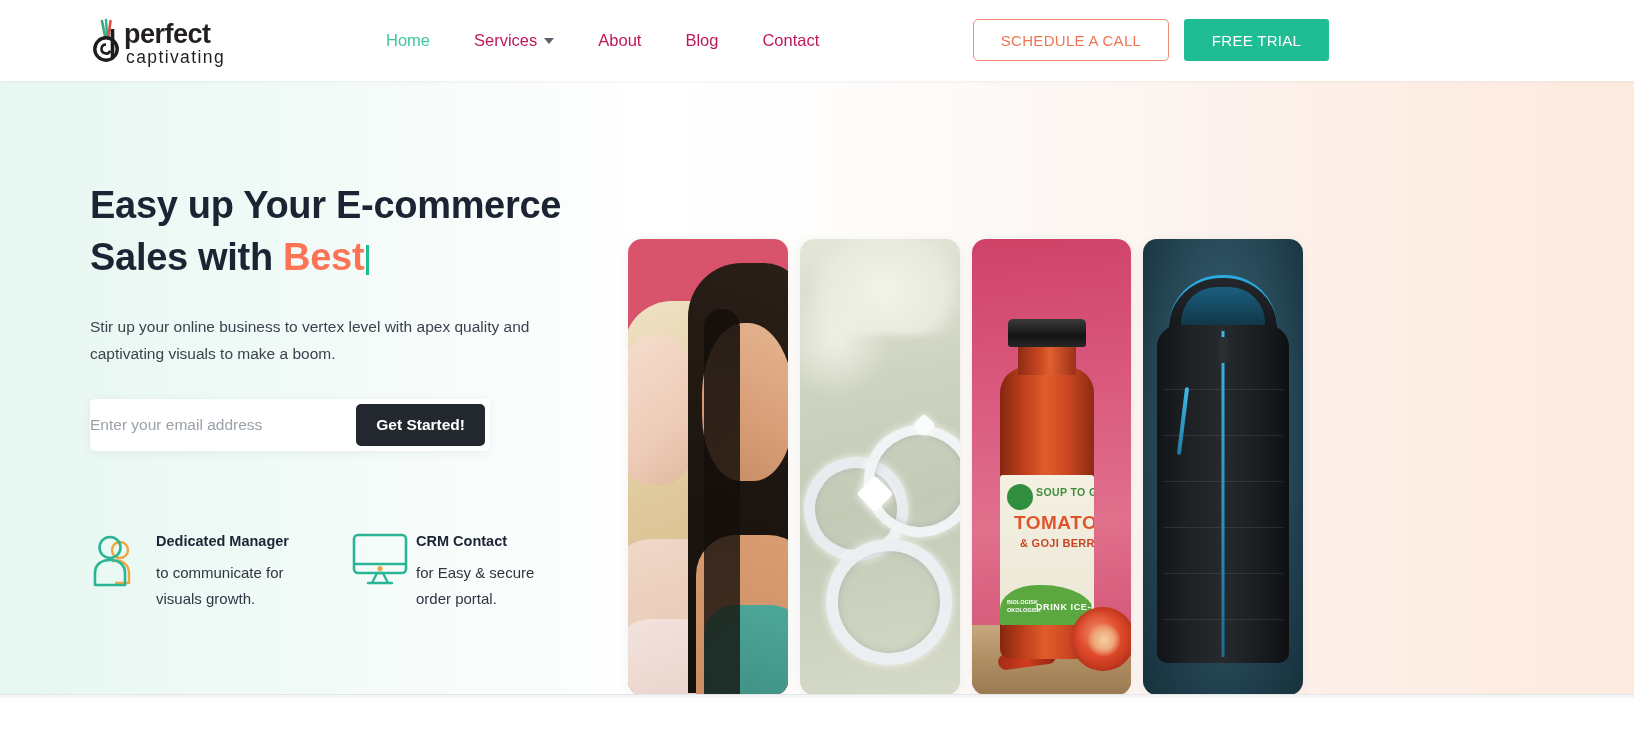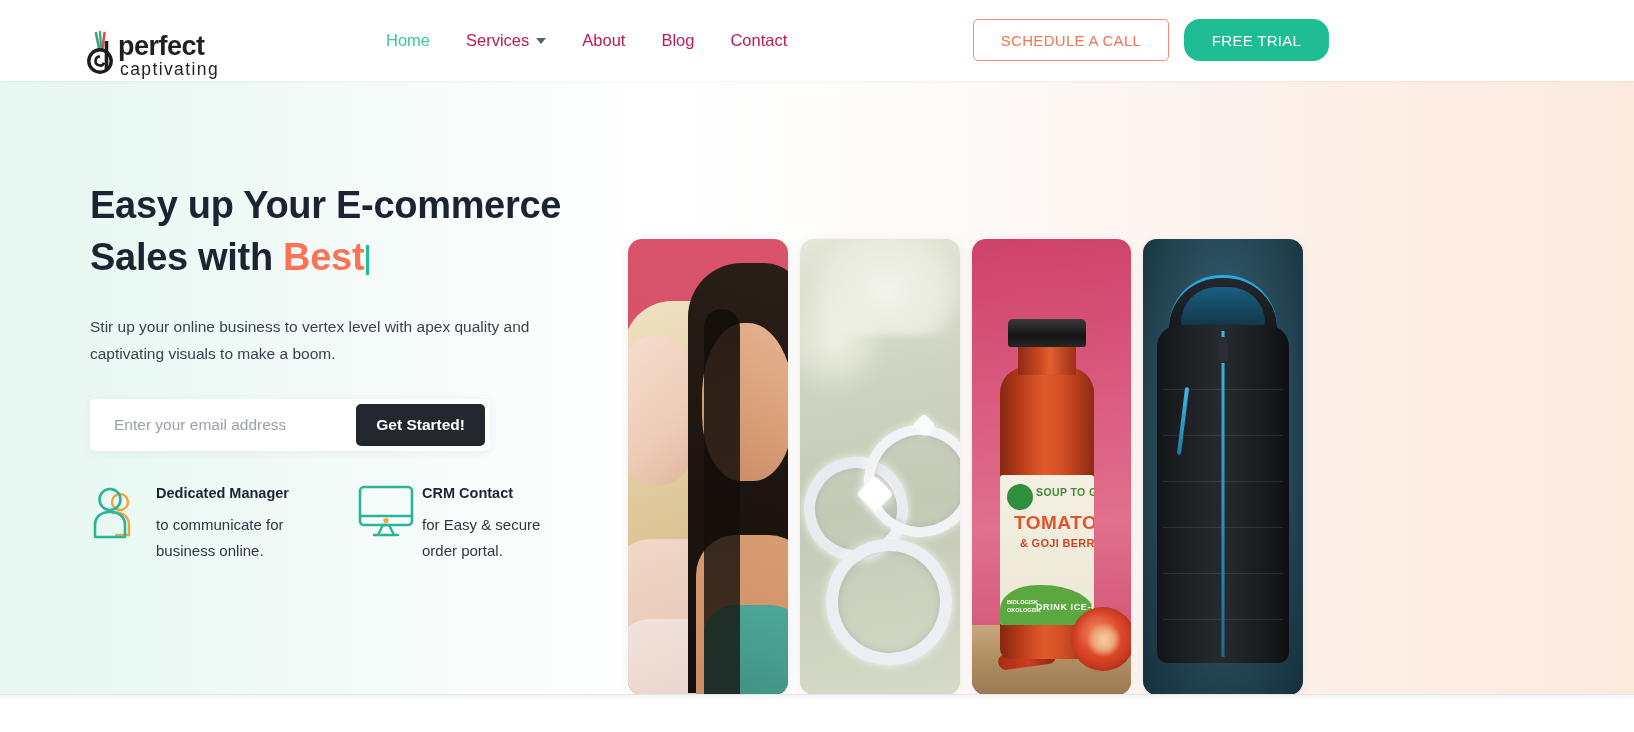"perfect" .logo-wrap { left: 86px -> 92px; margin-top: 12px -> none }
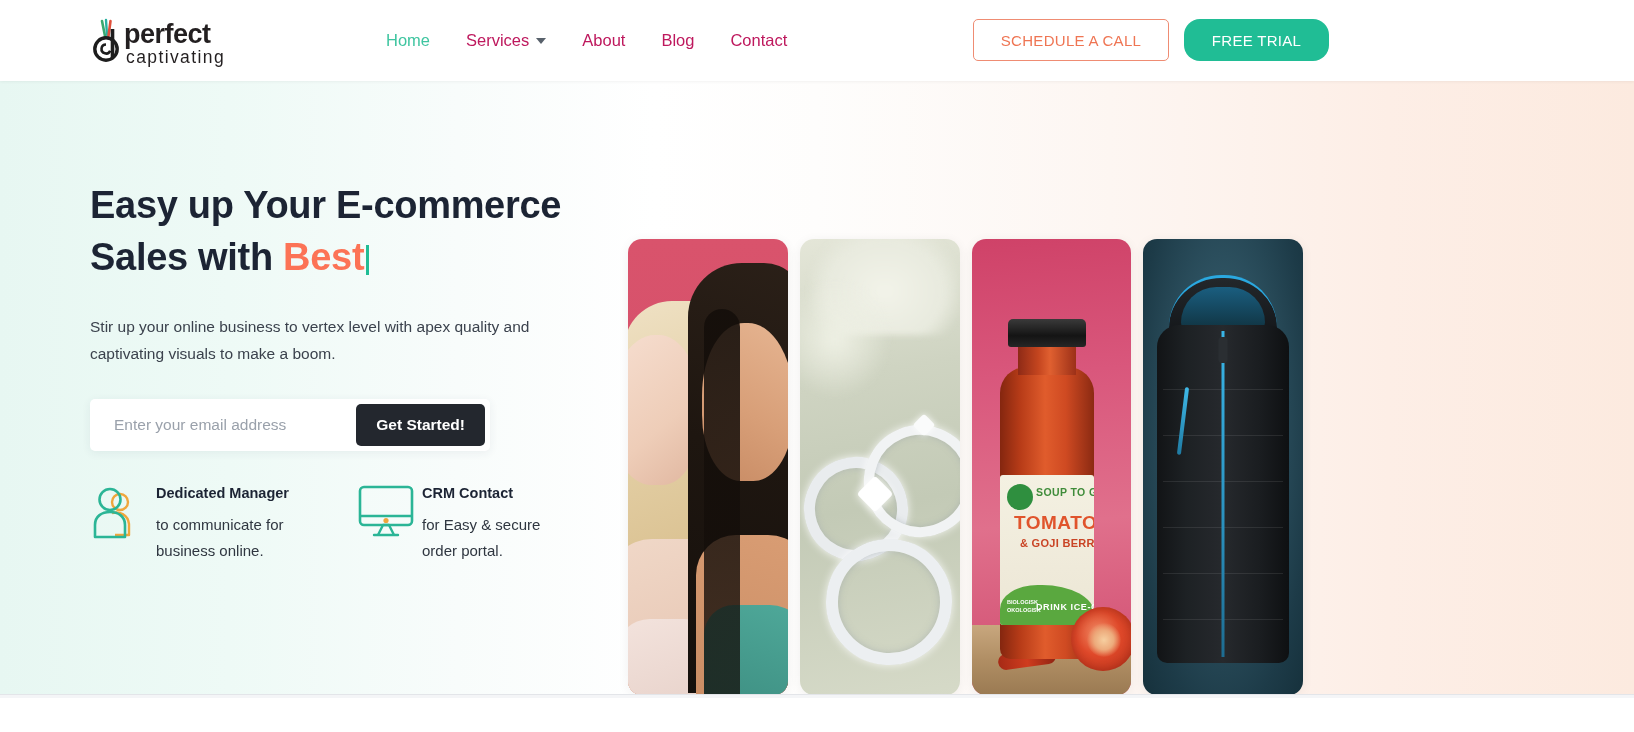"Home" .nav { gap: 0 -> 8px }
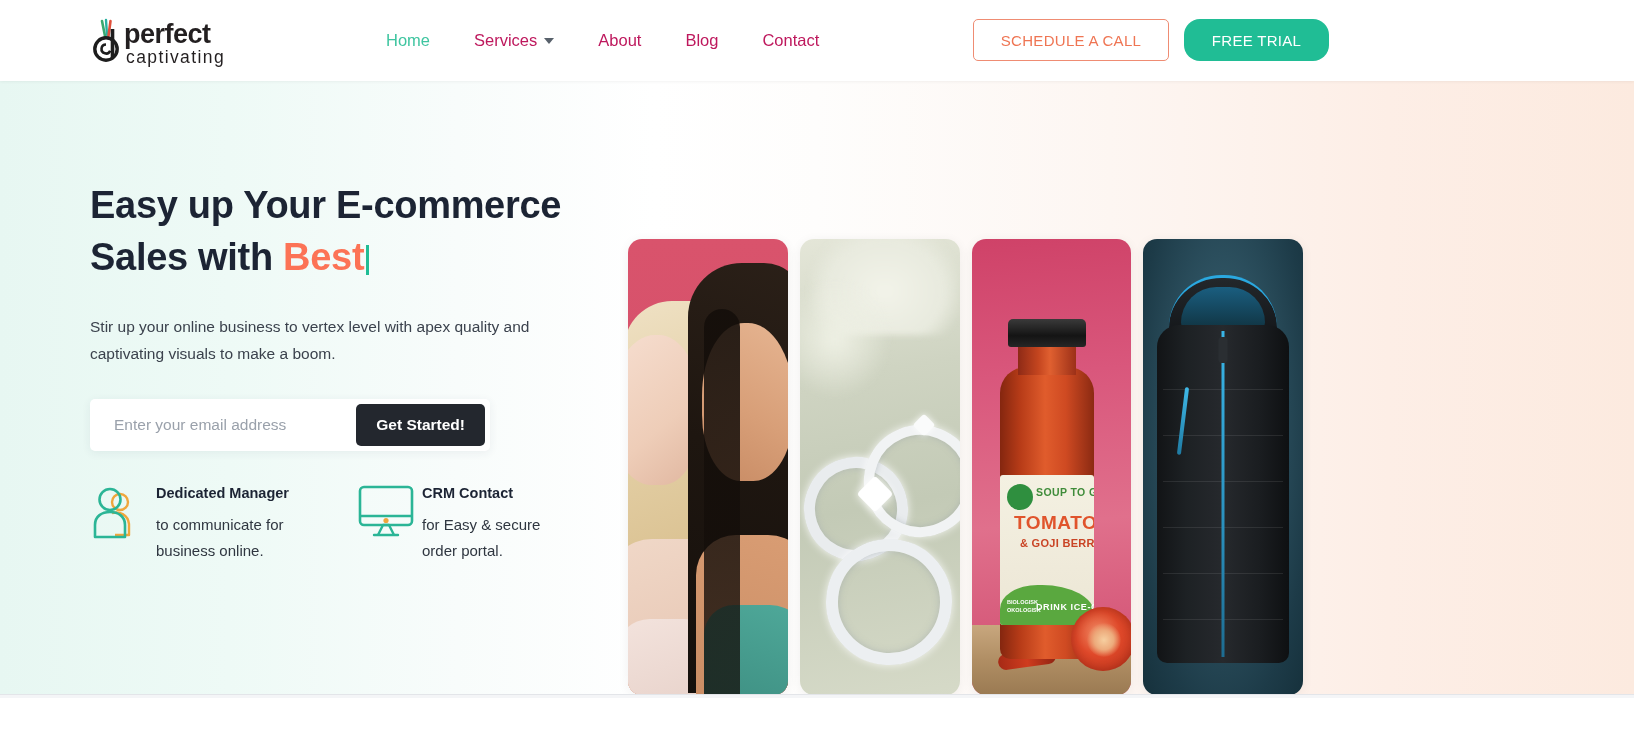"FREE TRIAL" .btn-trial { border-radius: 16px -> 3px }
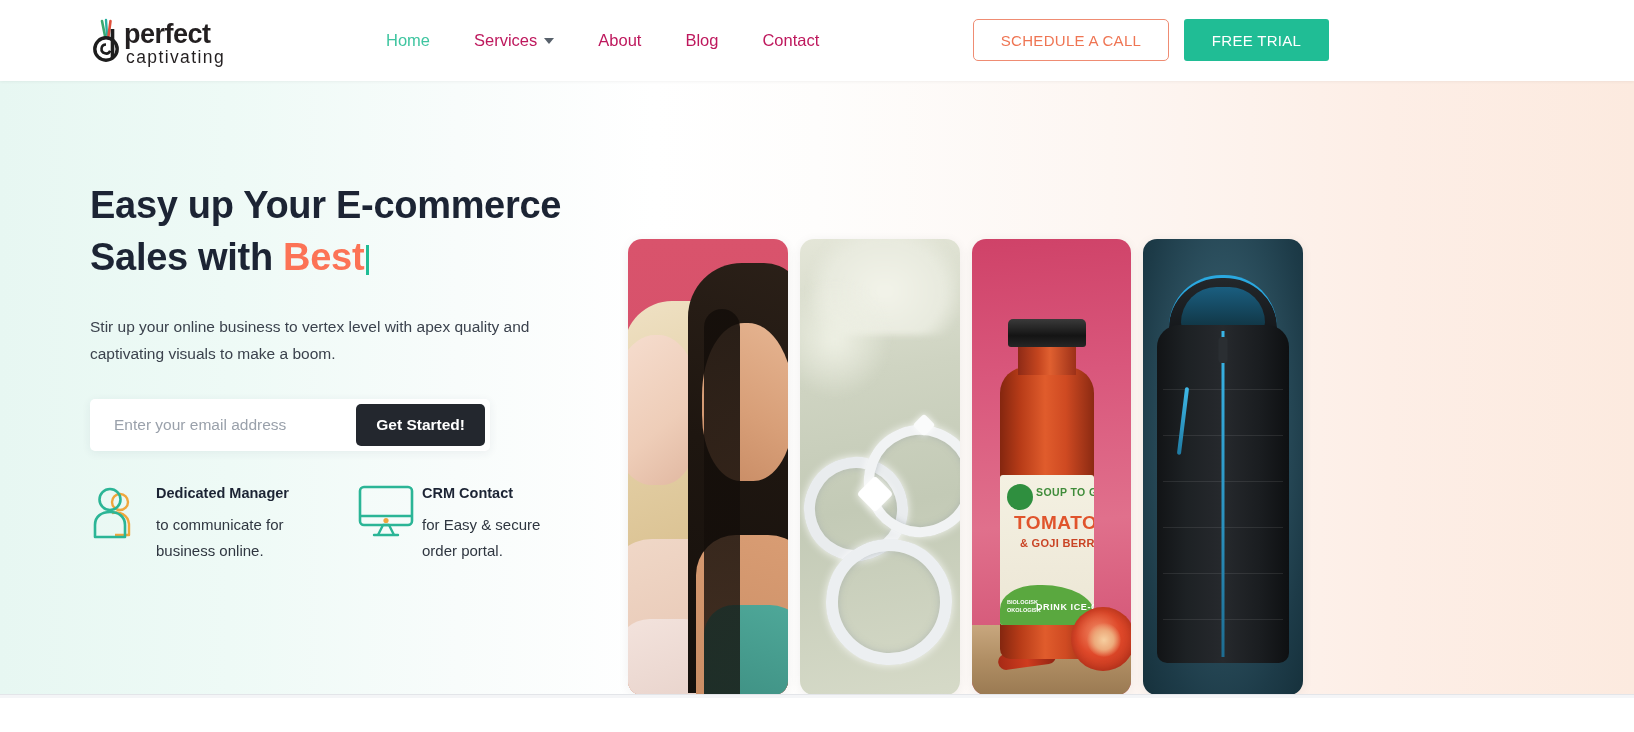"Enter your email address" .email-input { padding-left: 24px -> none }
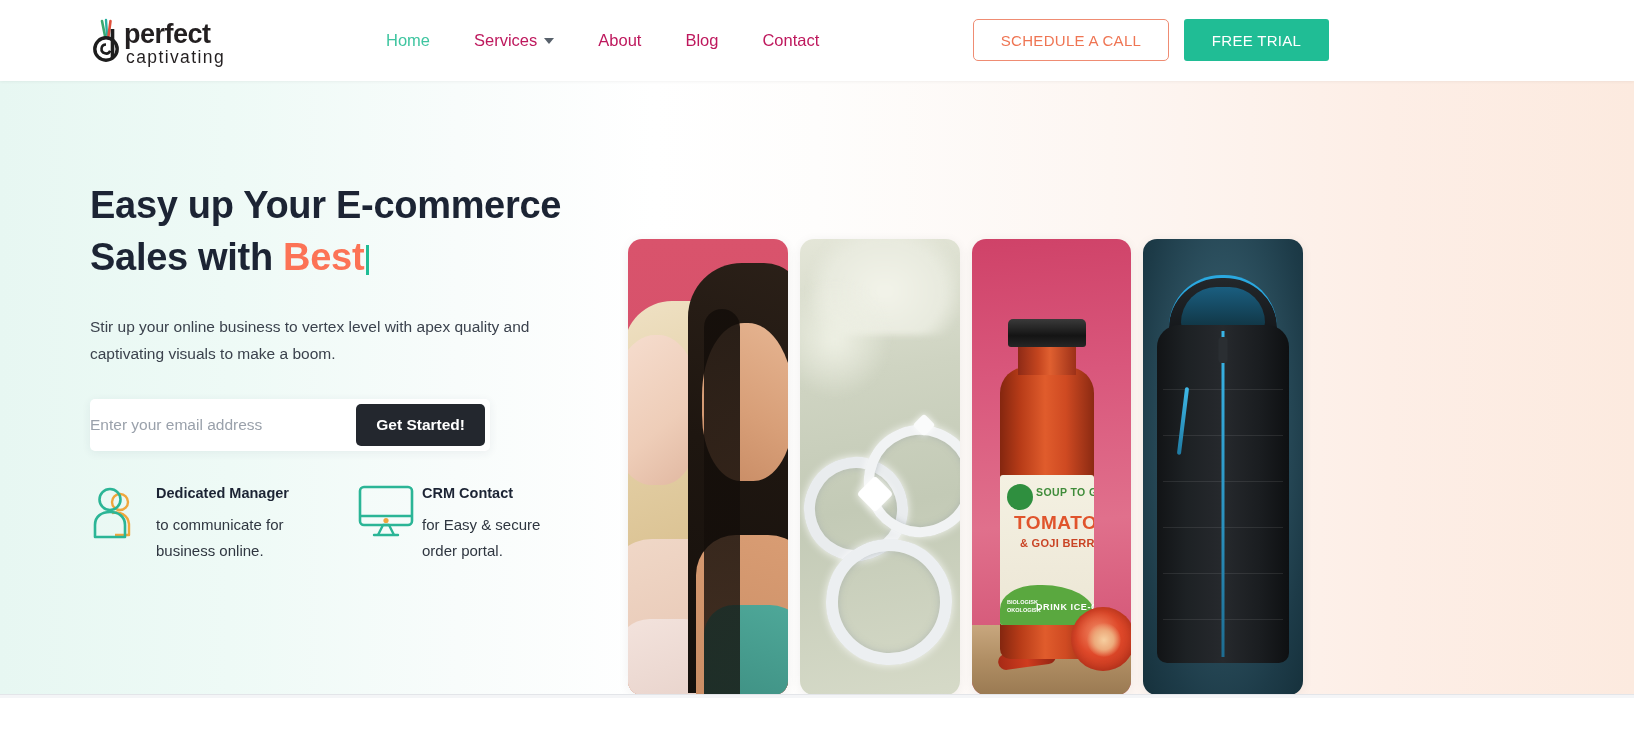"Dedicated Manager" .features { gap: 6px -> 0; margin-top: 28px -> 76px }
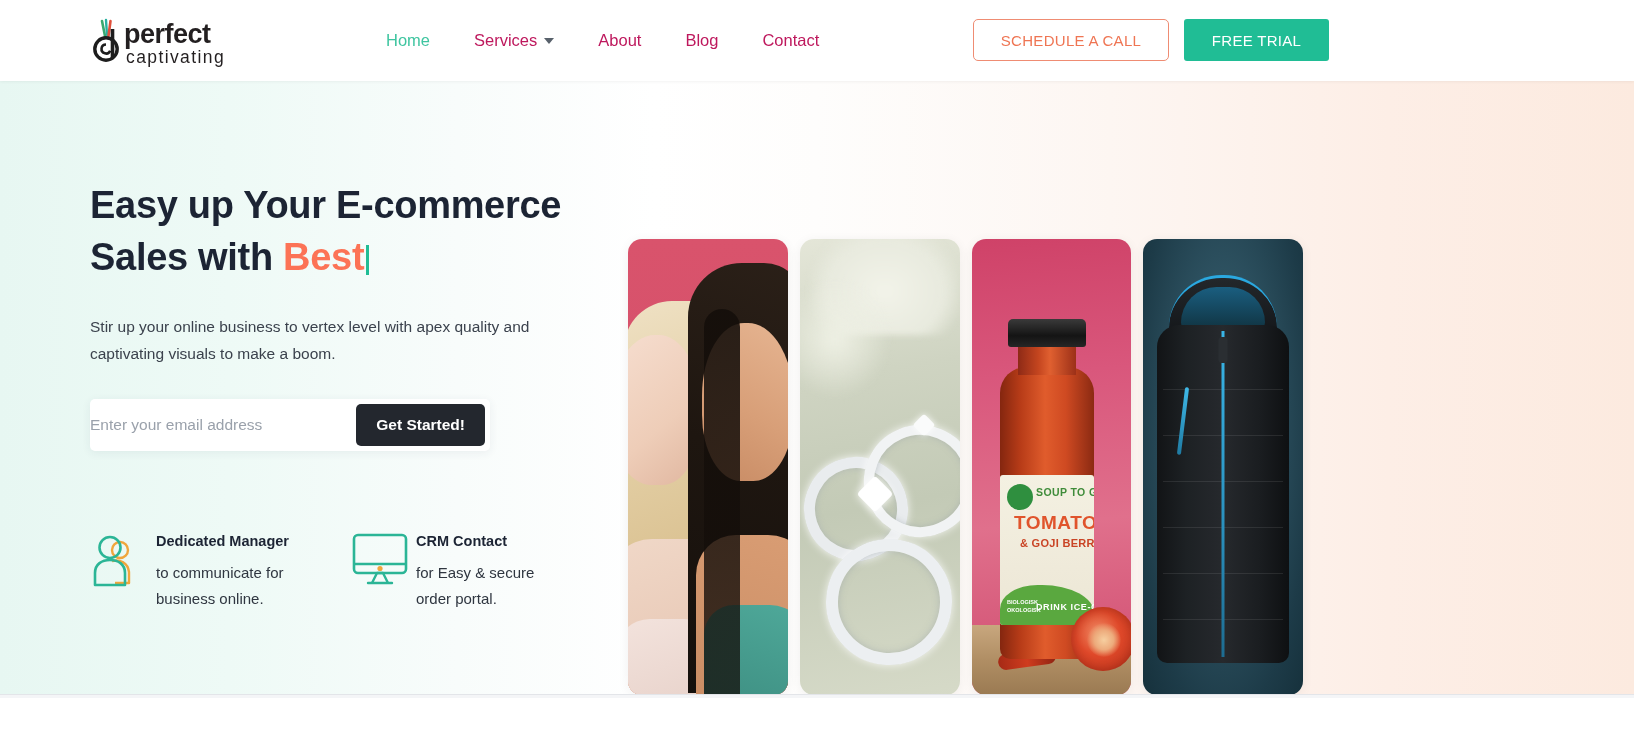"to communicate for business online." div.feature-desc { text: business online -> visuals growth }
